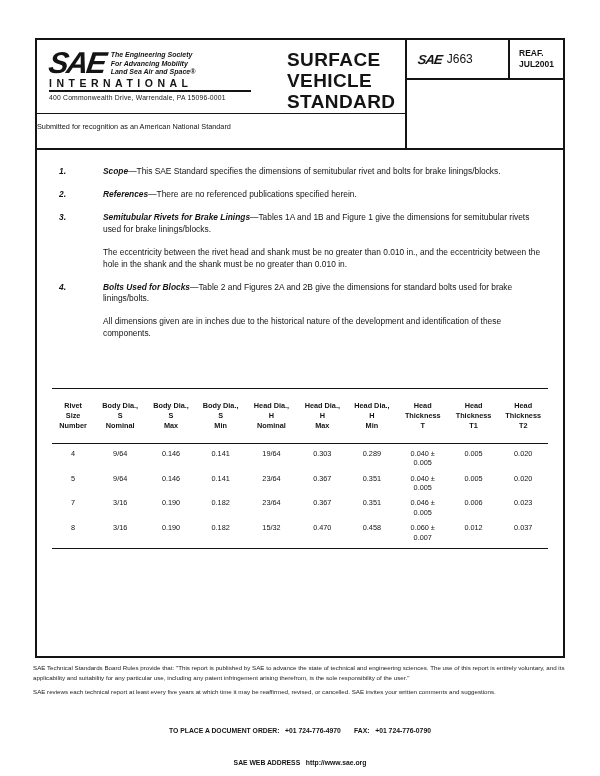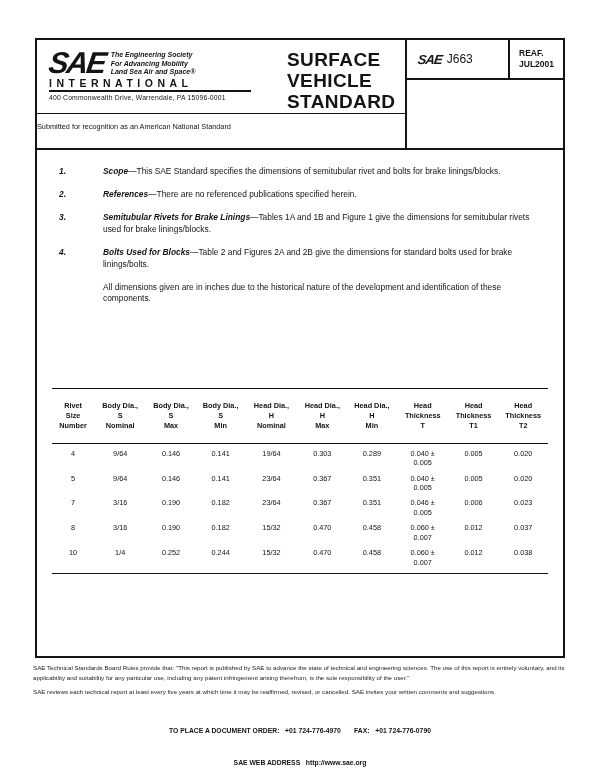"The eccentricity between the rivet" div.para { html: none -> <div> <span></span> <span><span>The eccentricity between the rivet head and shank must be no greater than 0.010 in., and the eccentricity between the hole in the shank and the shank must be no greater than 0.010 in.</span></span> </div> }
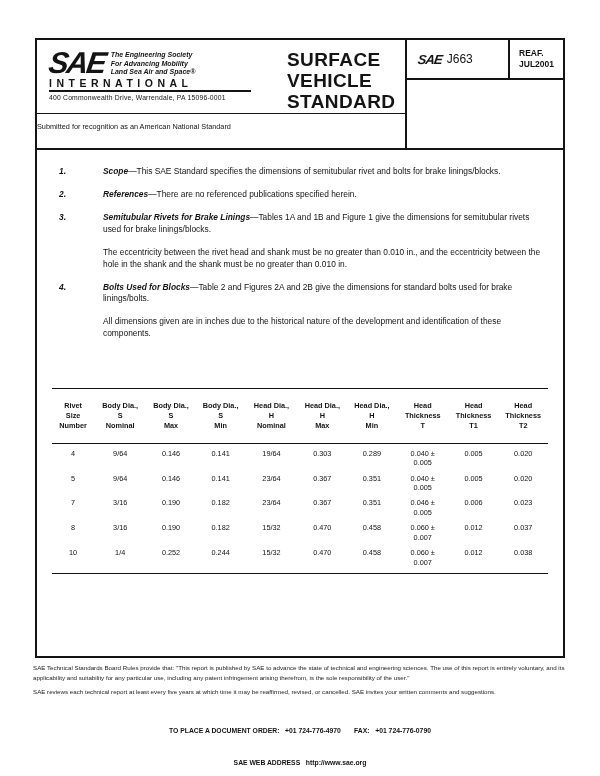"10" tr { html: <tr> <td>10</td> <td>1/4</td> <td>0.252</td> <td>0.244</td> <td>15/32</td> <td>0.470</td> <td>0.458</td> <td>0.060 ± 0.007</td> <td>0.012</td> <td>0.038</td> </tr> -> none }
